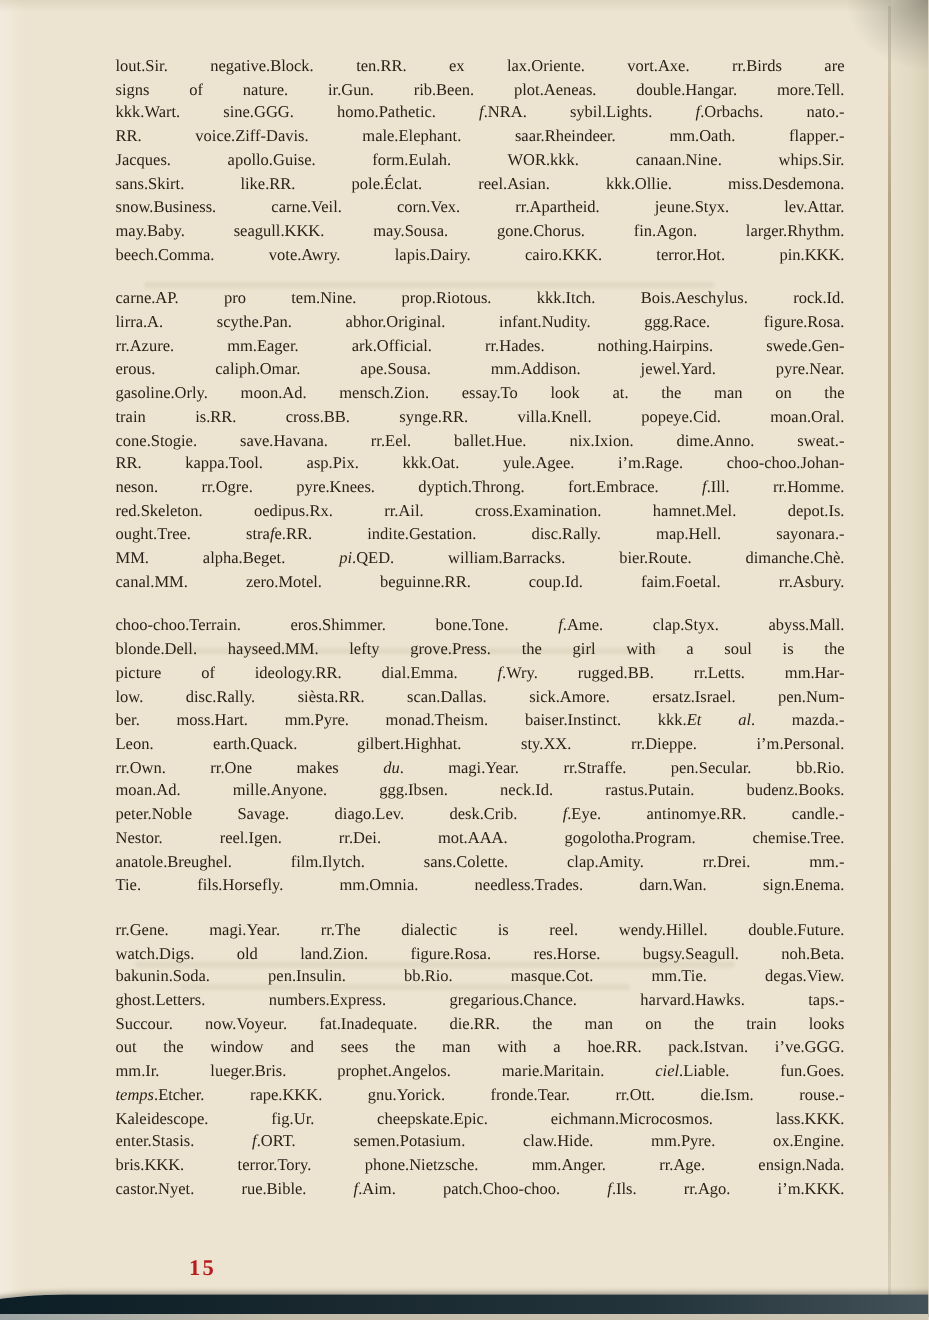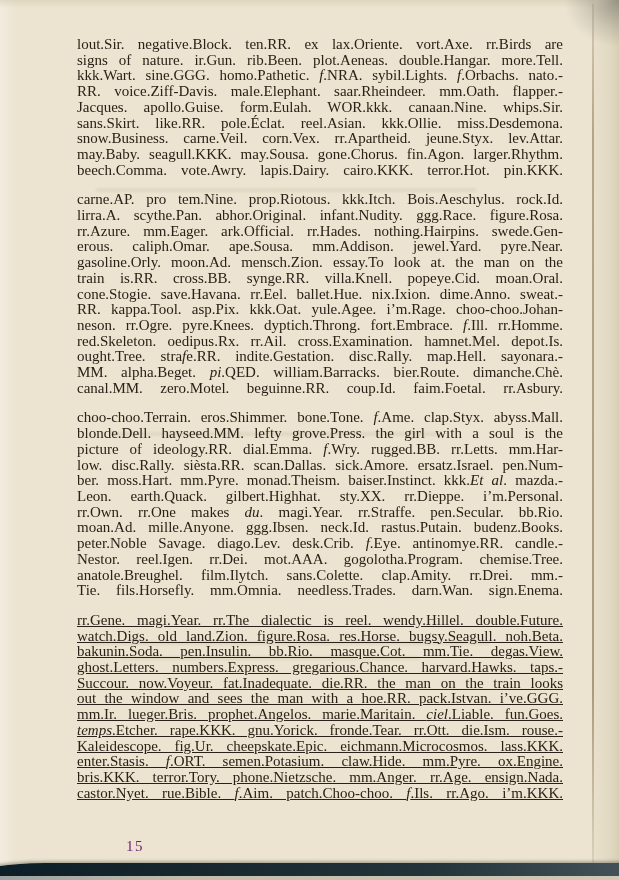"lout.Sir. negative.Block. ten.RR. ex" .textblock { font-size: 15px -> 11px }
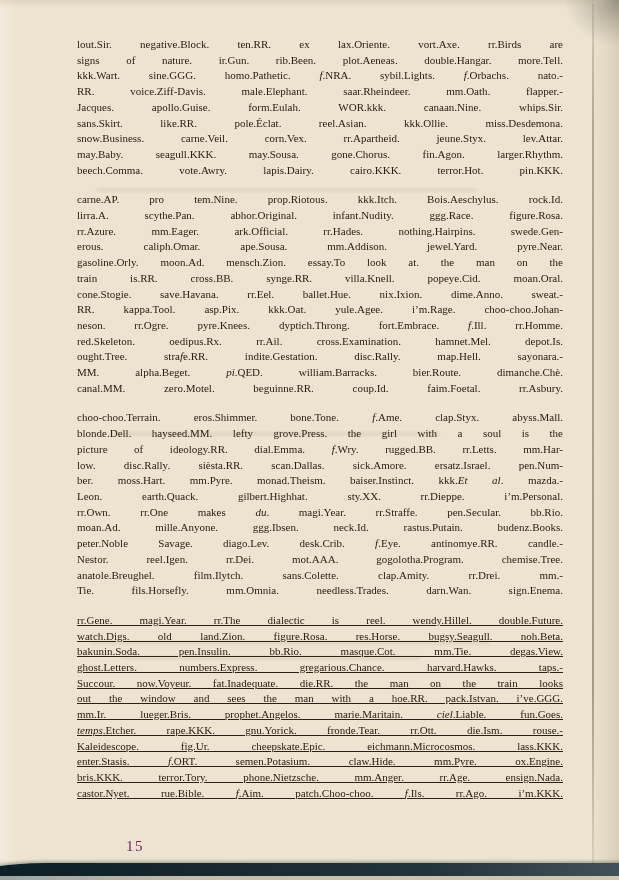"rr.Gene. magi.Year. rr.The dialectic is" .paragraph:last-child { text-decoration: underline -> none }
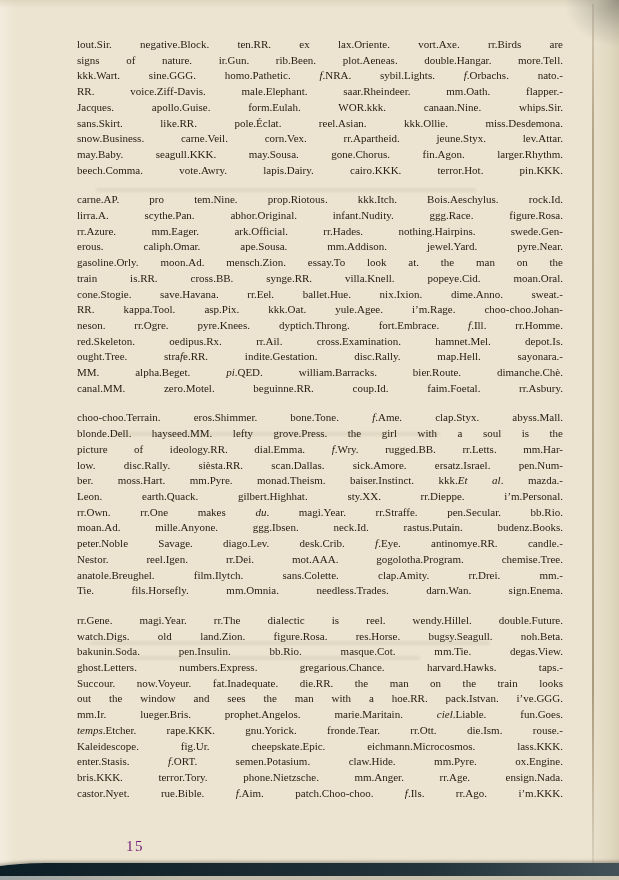"15" .page-number { color: #701a75 -> #b91c1c; font-weight: none -> bold }
